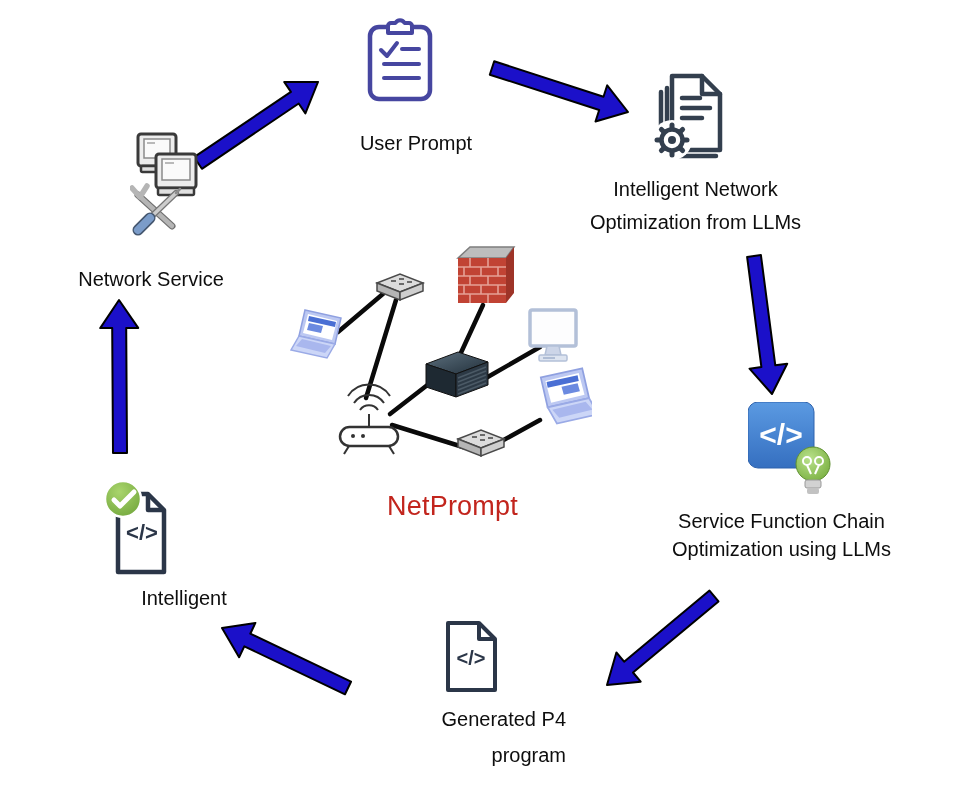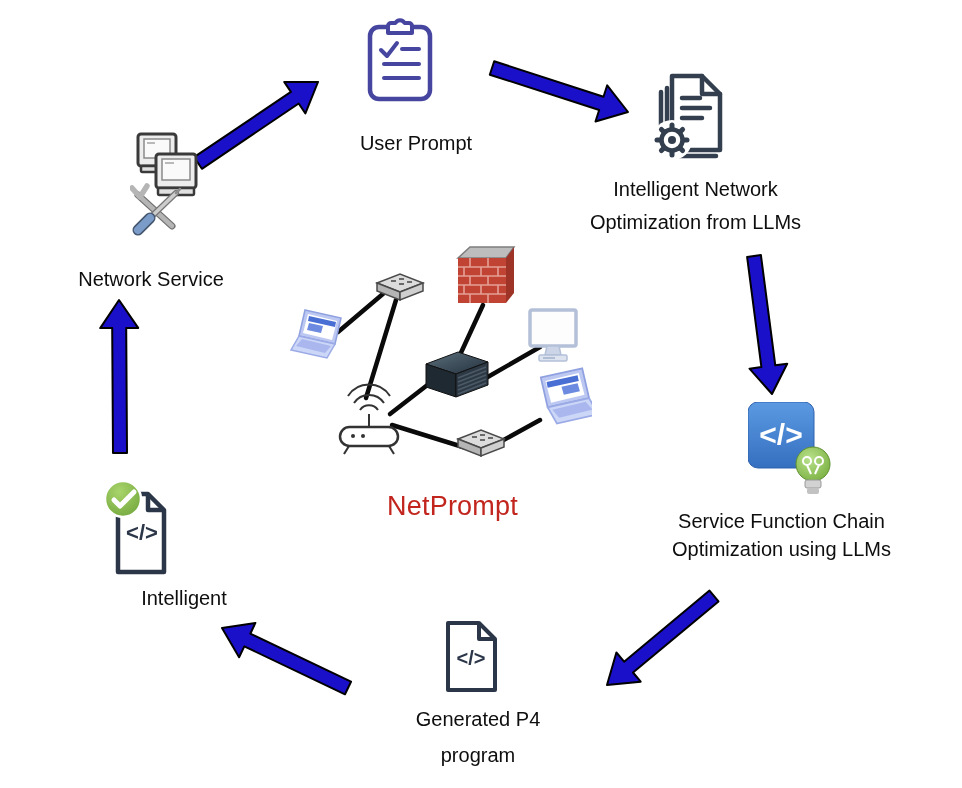"Generated P4" .stage-label.open { text-align: none -> right }
